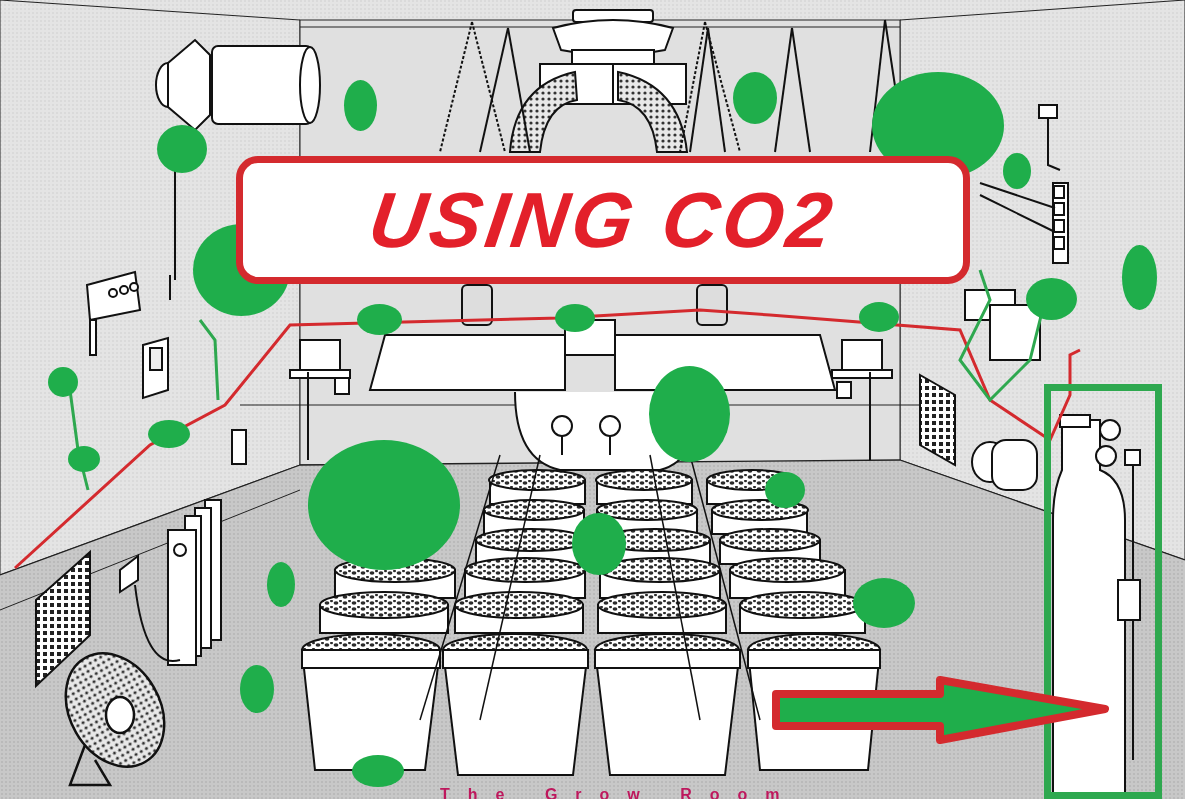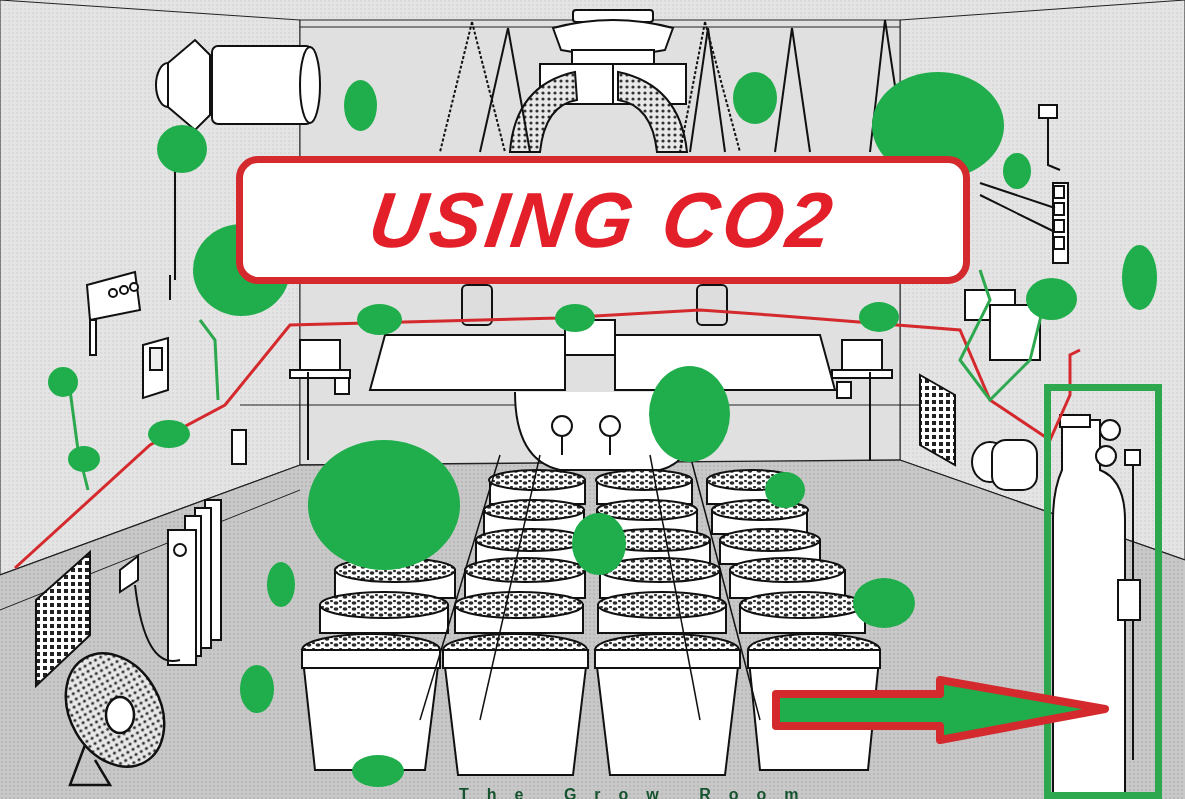"The Grow Room" .footer-text { color: #14532d -> #be185d; left: 459px -> 440px }
